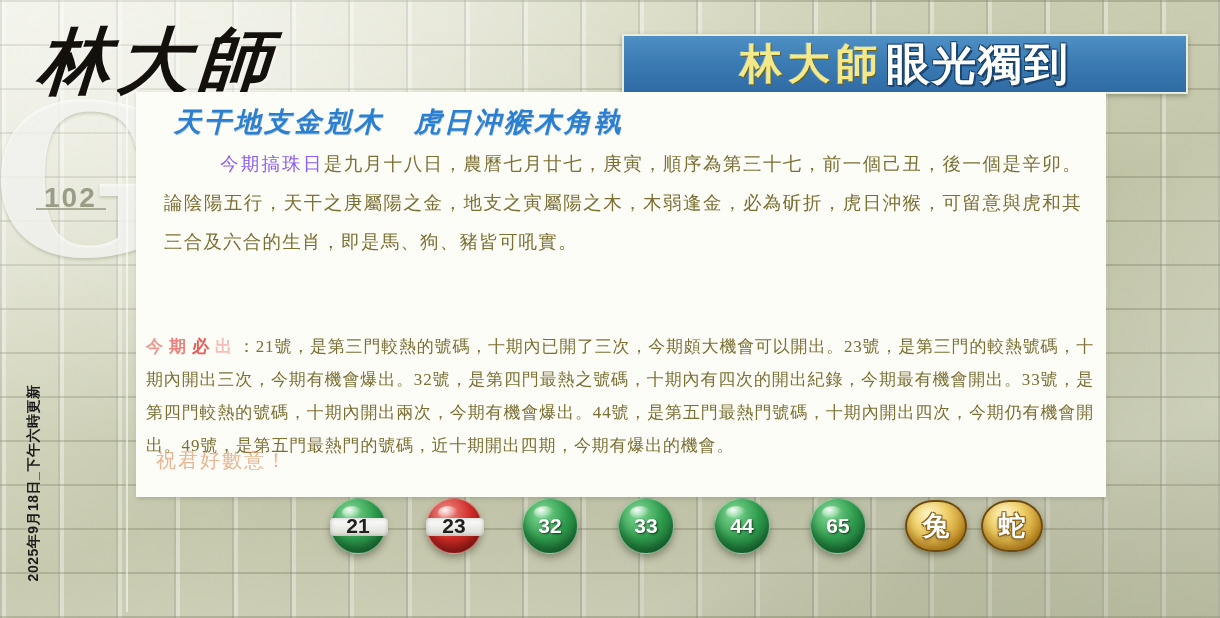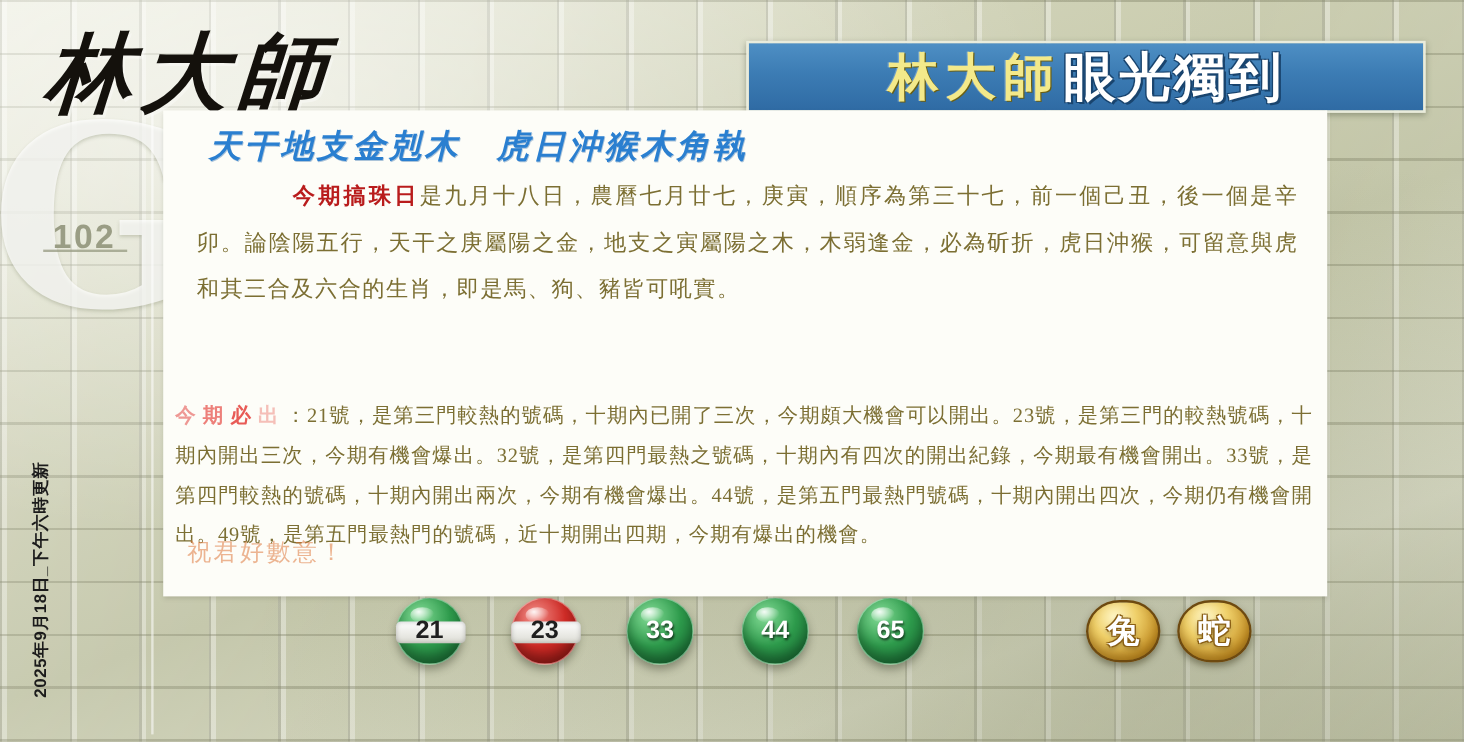"今期搞珠日" .lead-bold { color: #b91c1c -> #8b5cf6; font-weight: 700 -> 400; margin-left: 24px -> none }
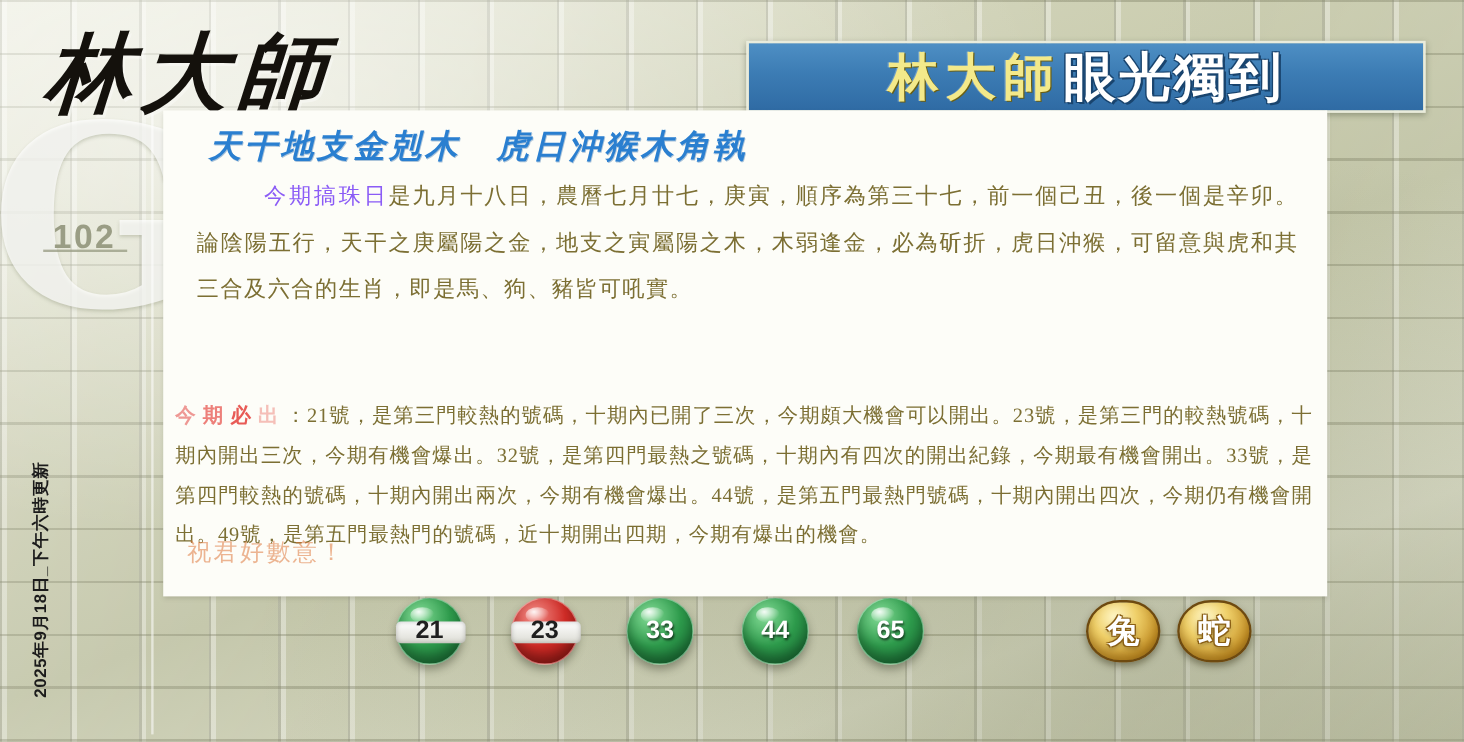"32" div.ball { html: none -> <div> <span>32</span> </div> }
